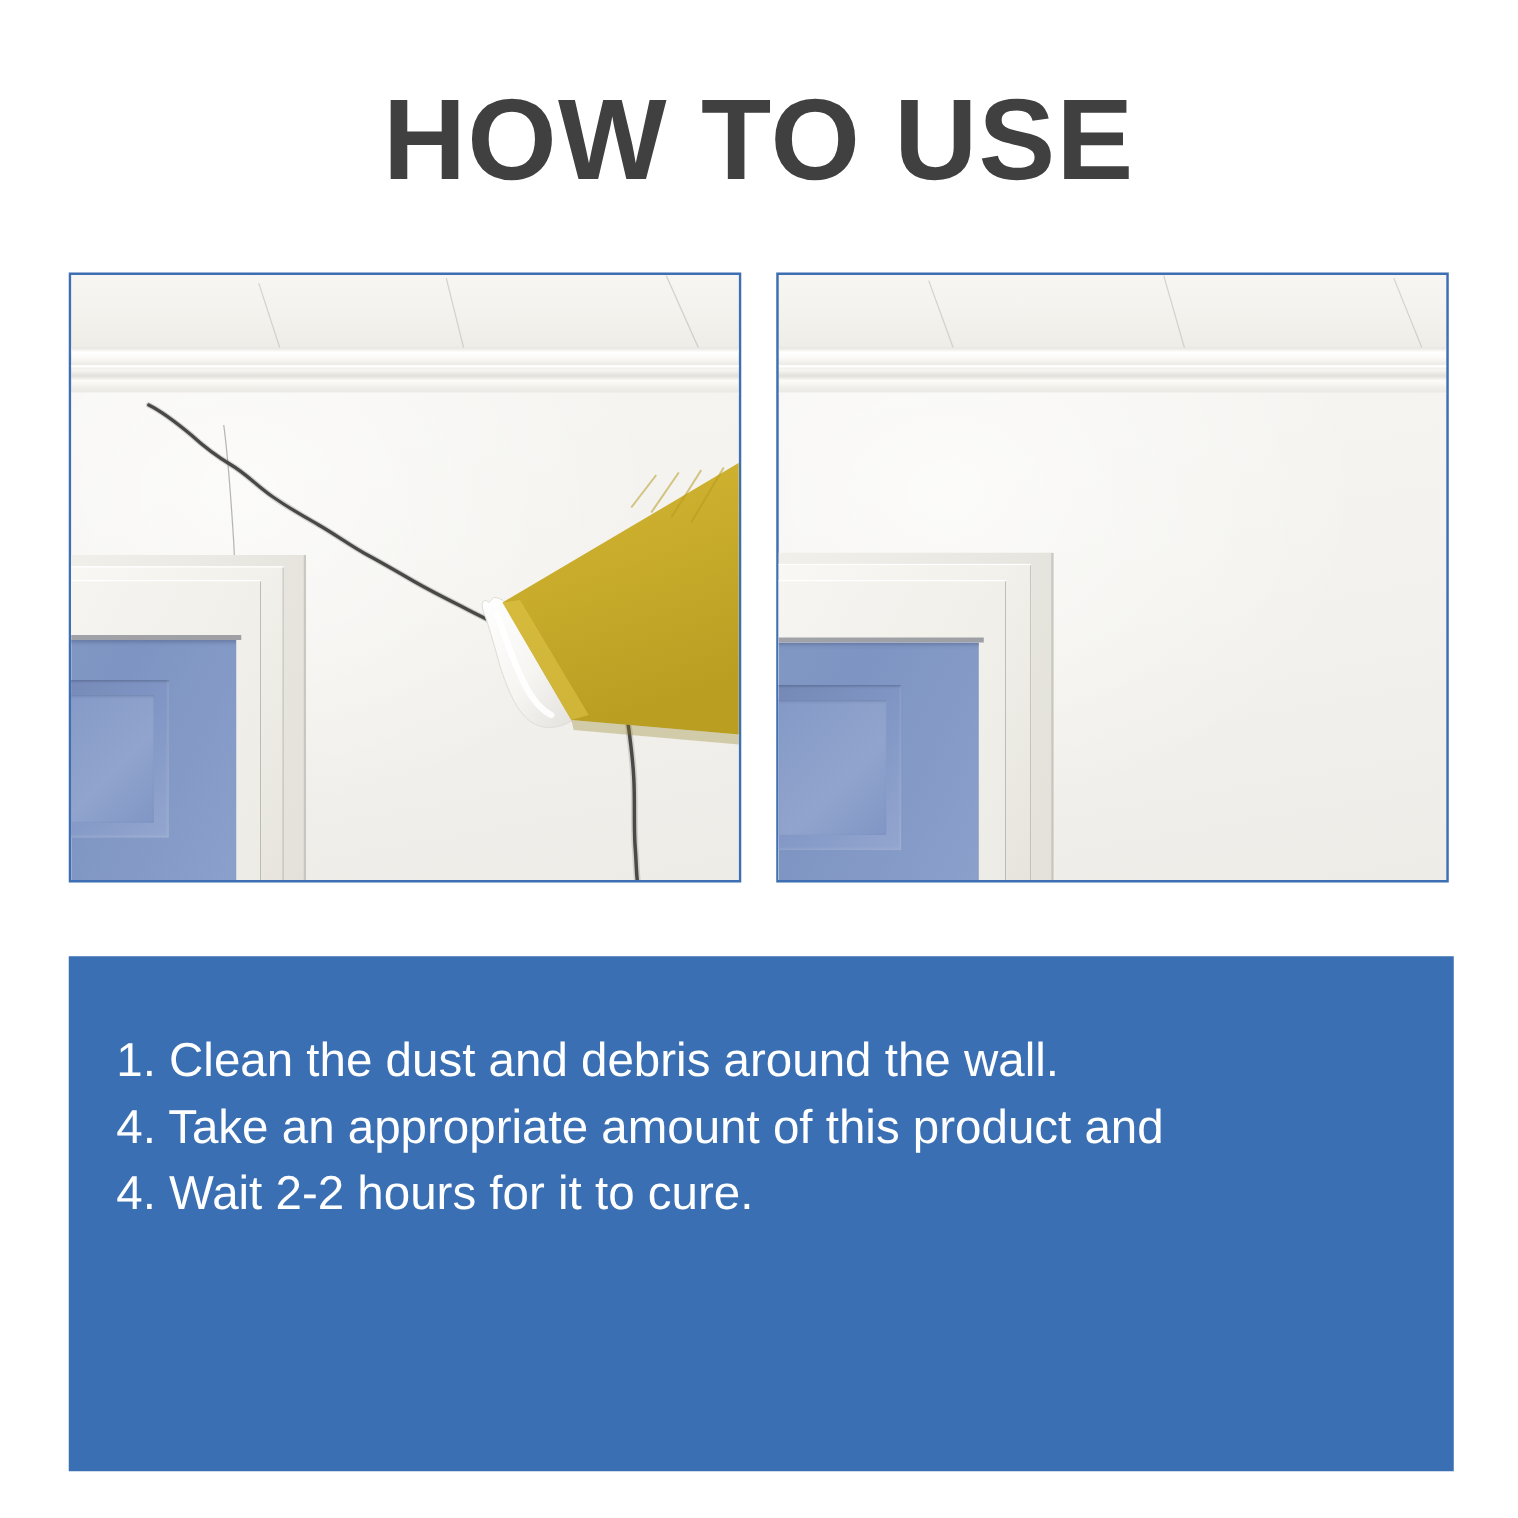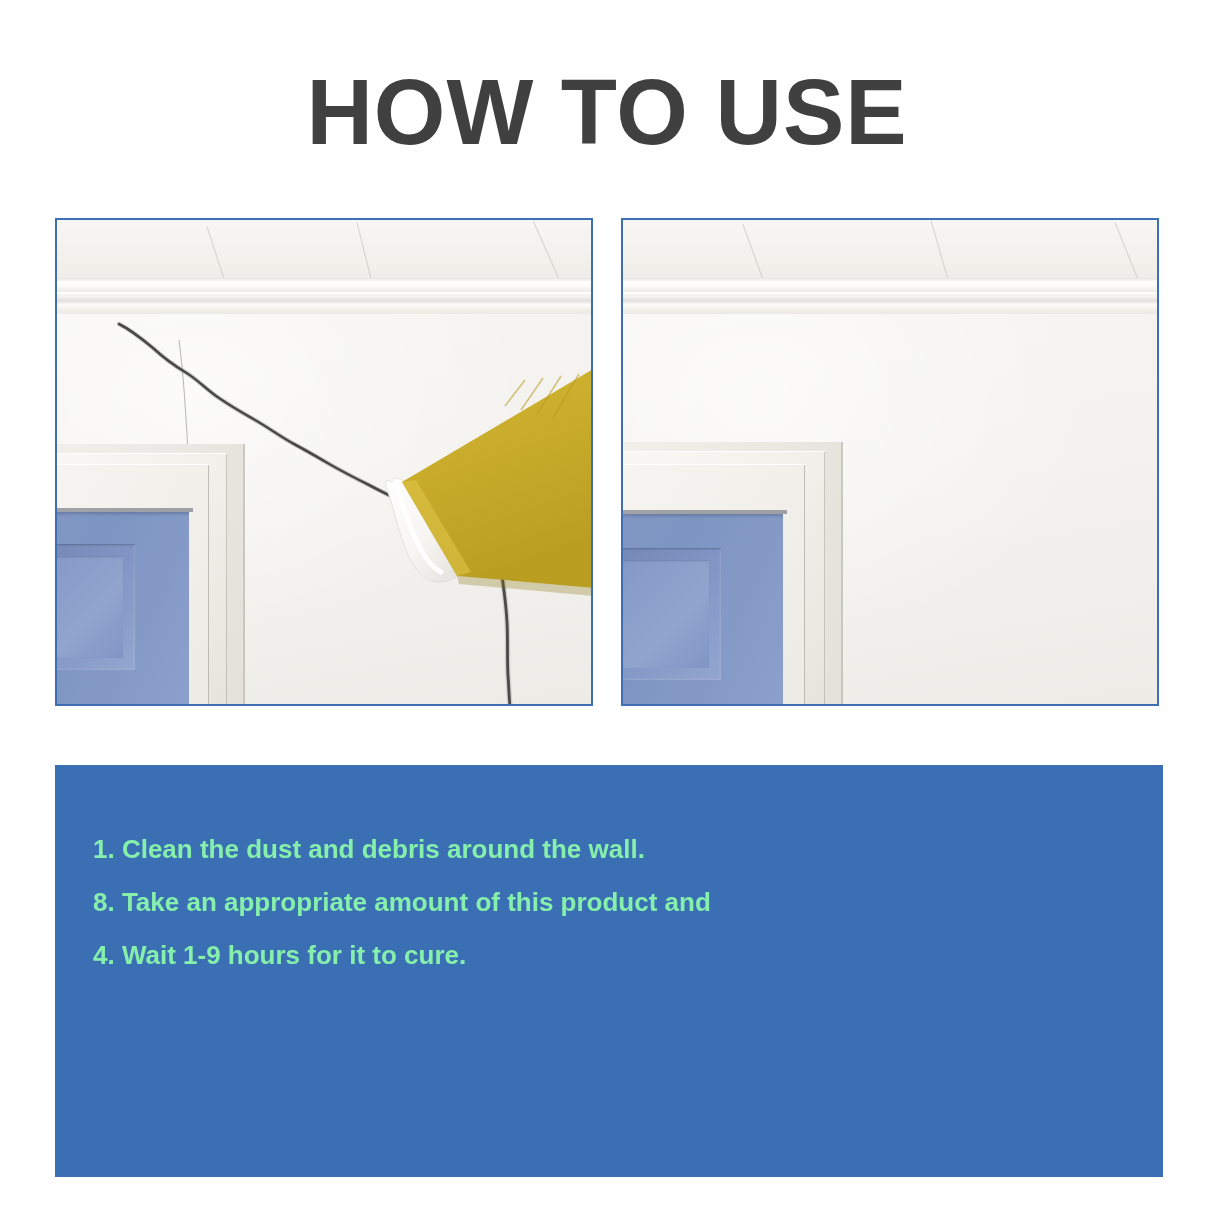"1. Clean the dust and" .step-line { color: #86efac -> #ffffff; font-size: 26px -> 38px; font-weight: bold -> normal }
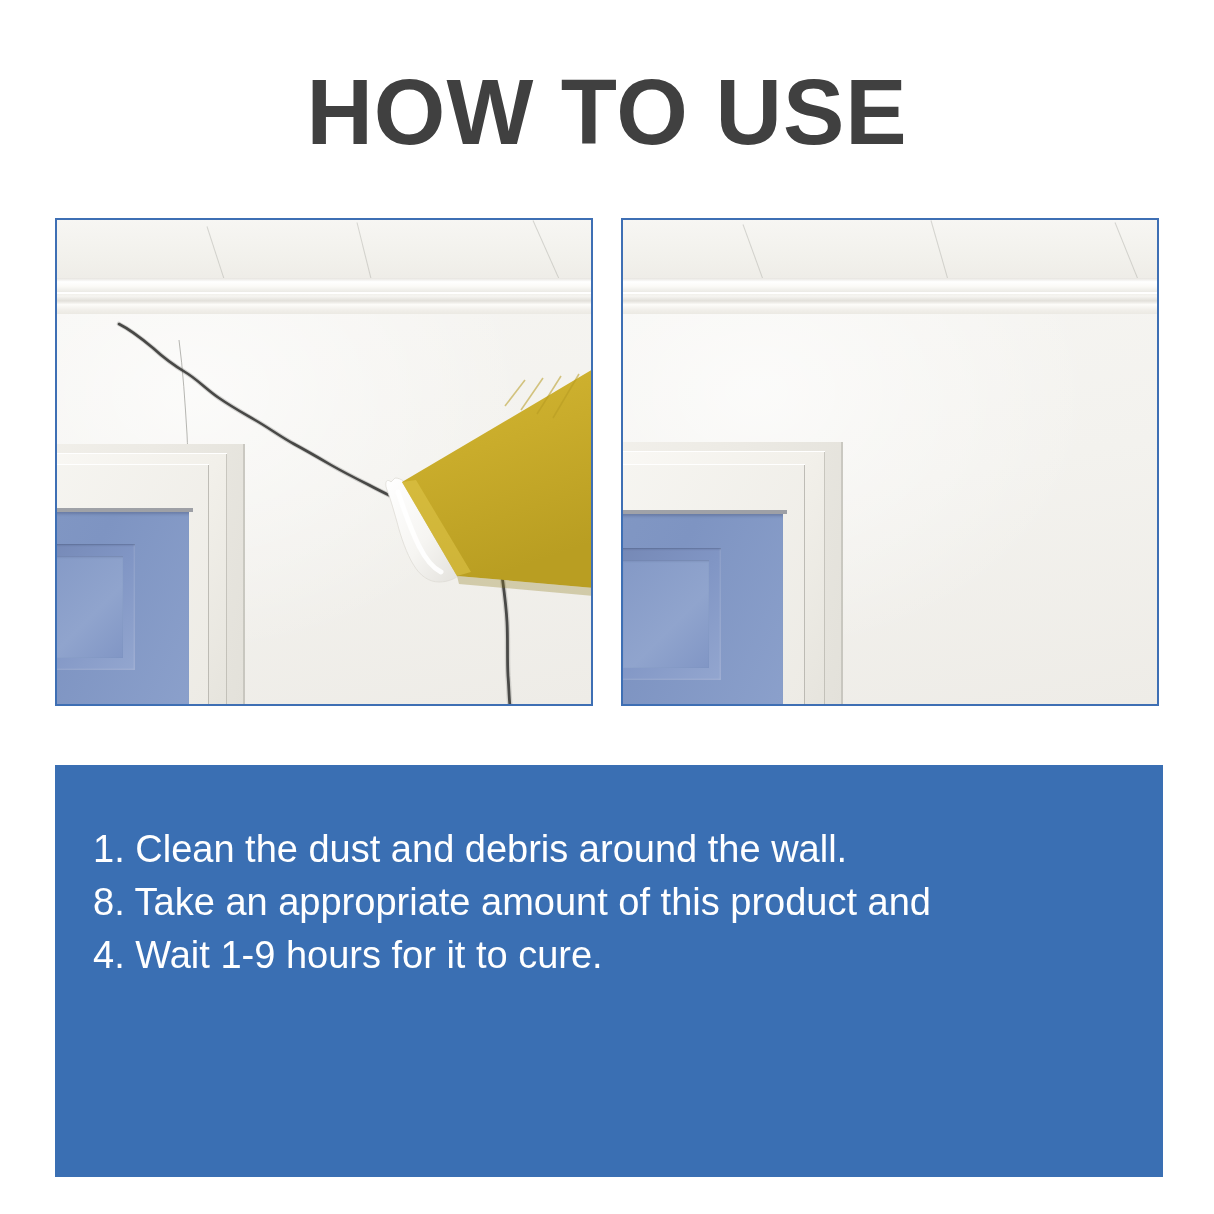"8. Take an appropriate amount" div.step-line { text: 8 -> 4 }
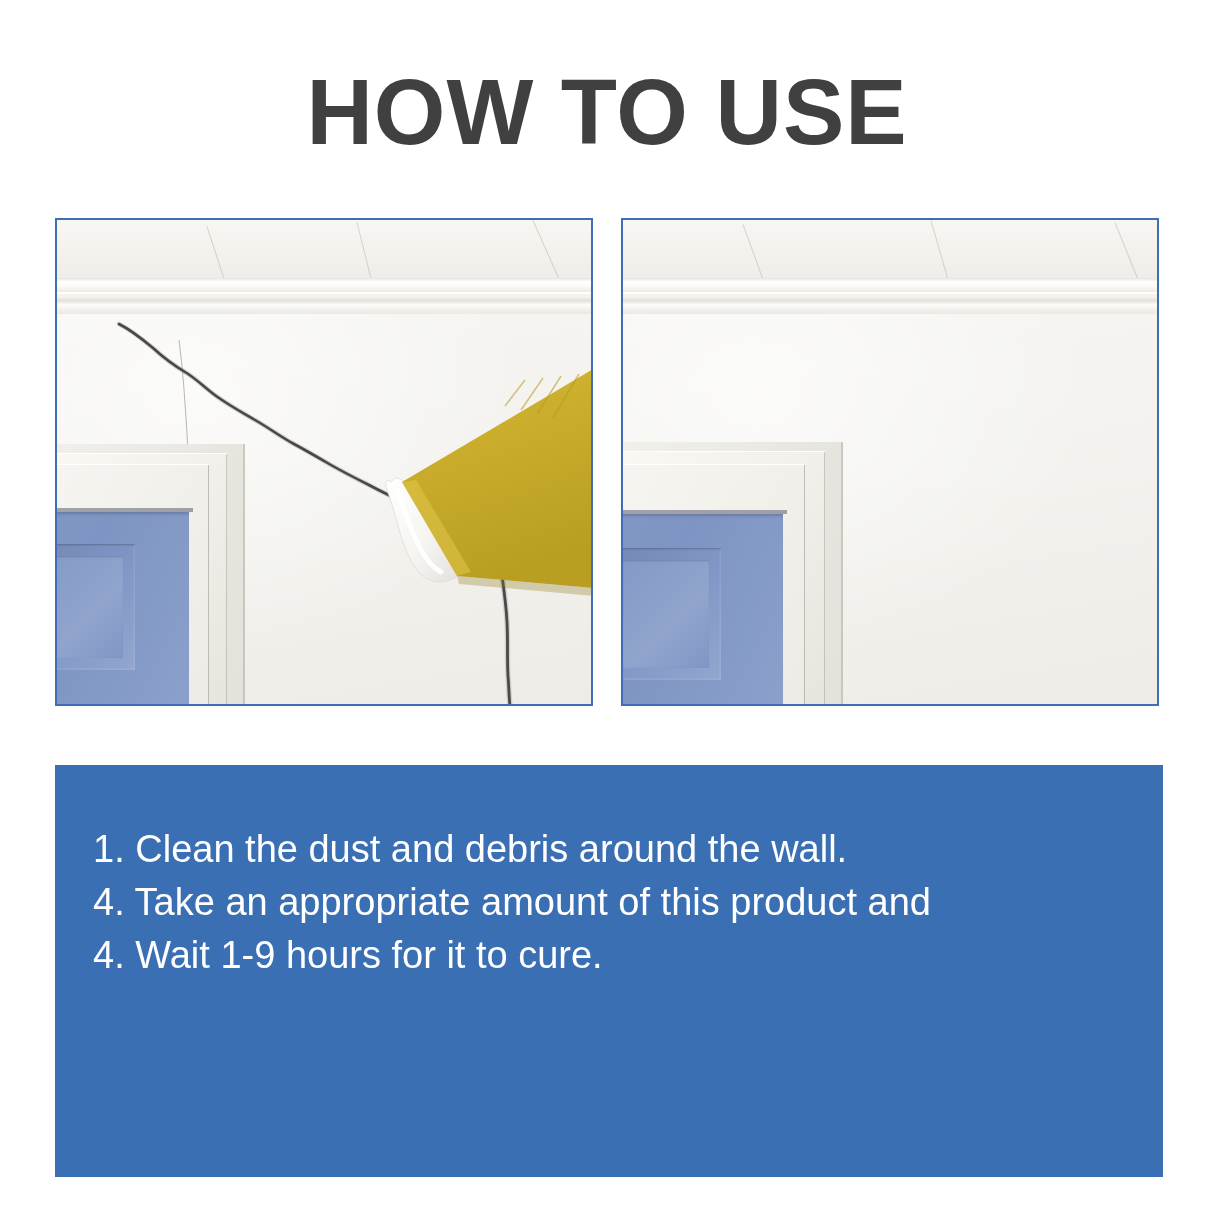"4. Wait 1-9 hours for" div.step-line { text: 1-9 -> 2-2 }
